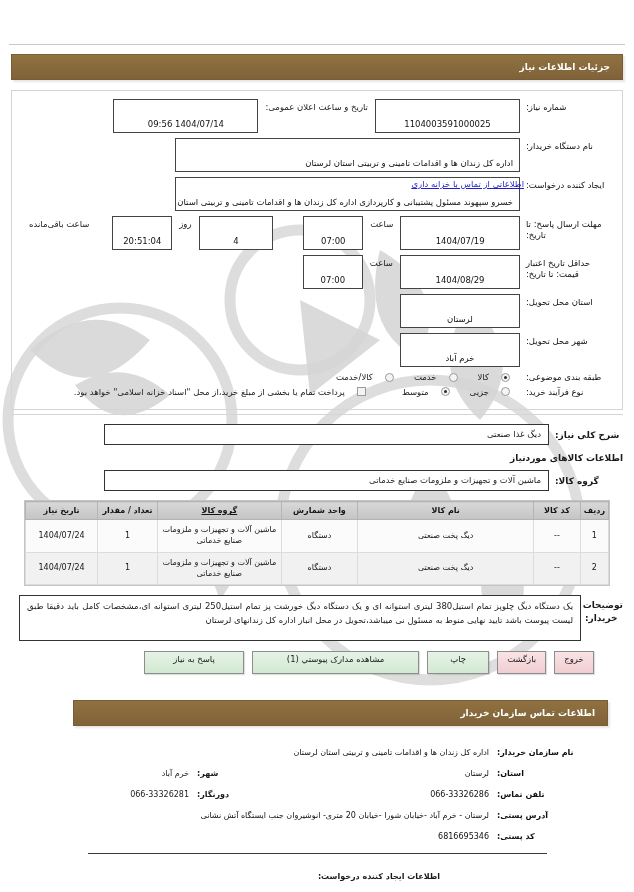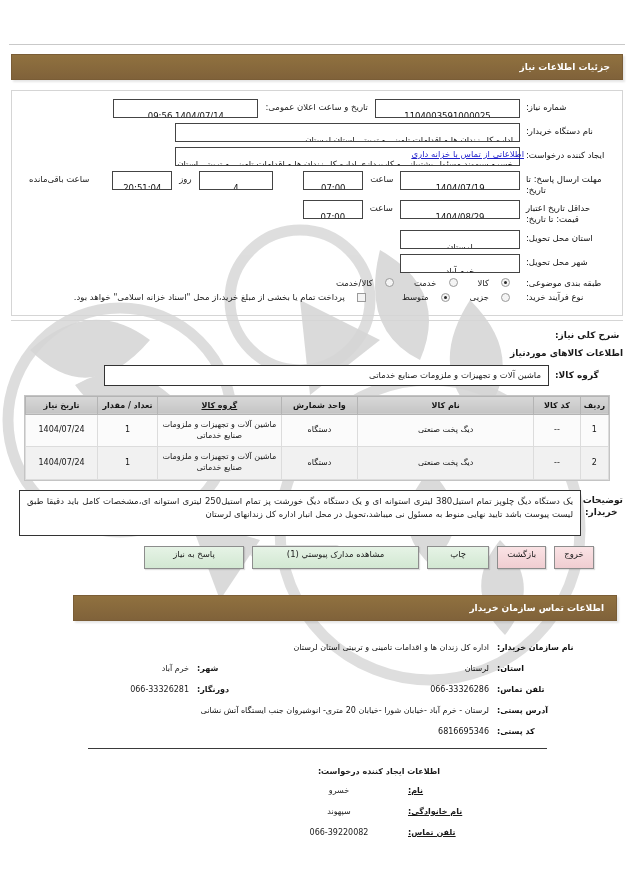"1404/07/14 09:56" .fld { padding: 8px 6px -> 16px 6px }
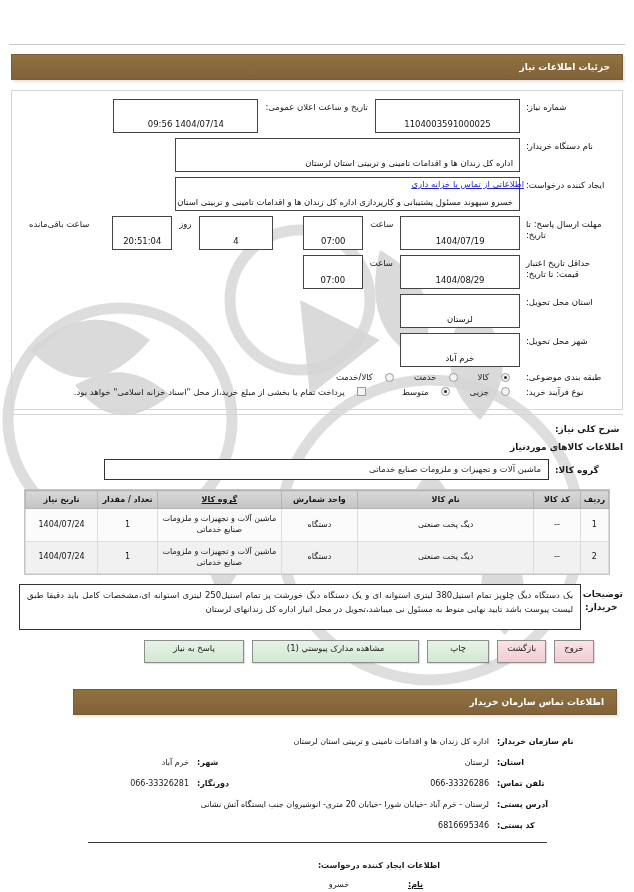"دیگ غذا صنعتی" div.sum-fld { html: none -> <div>دیگ غذا صنعتی</div> }
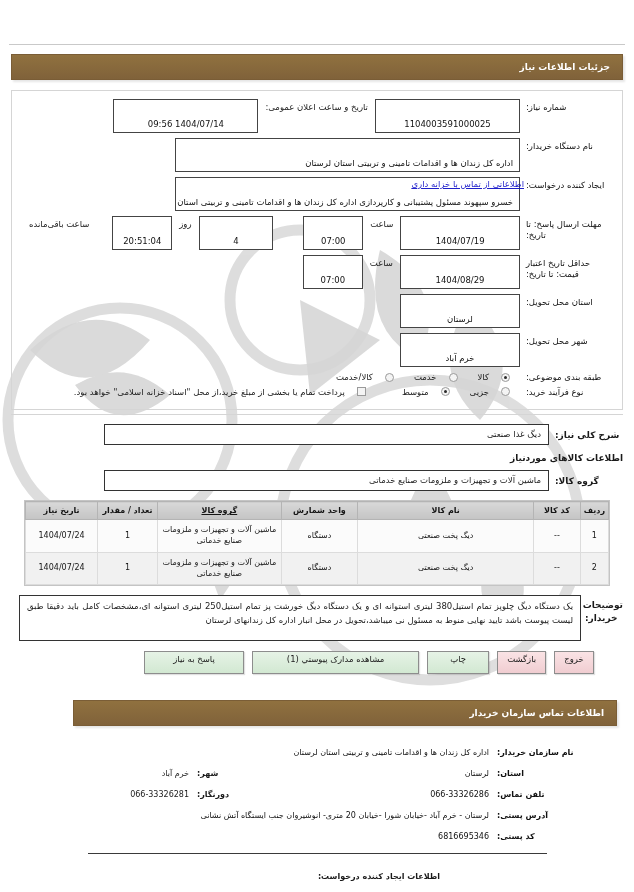"اطلاعات تماس سازمان خریدار" .sec-head.contact { margin: 0 17px 0 73px -> 0 26px 0 73px }
